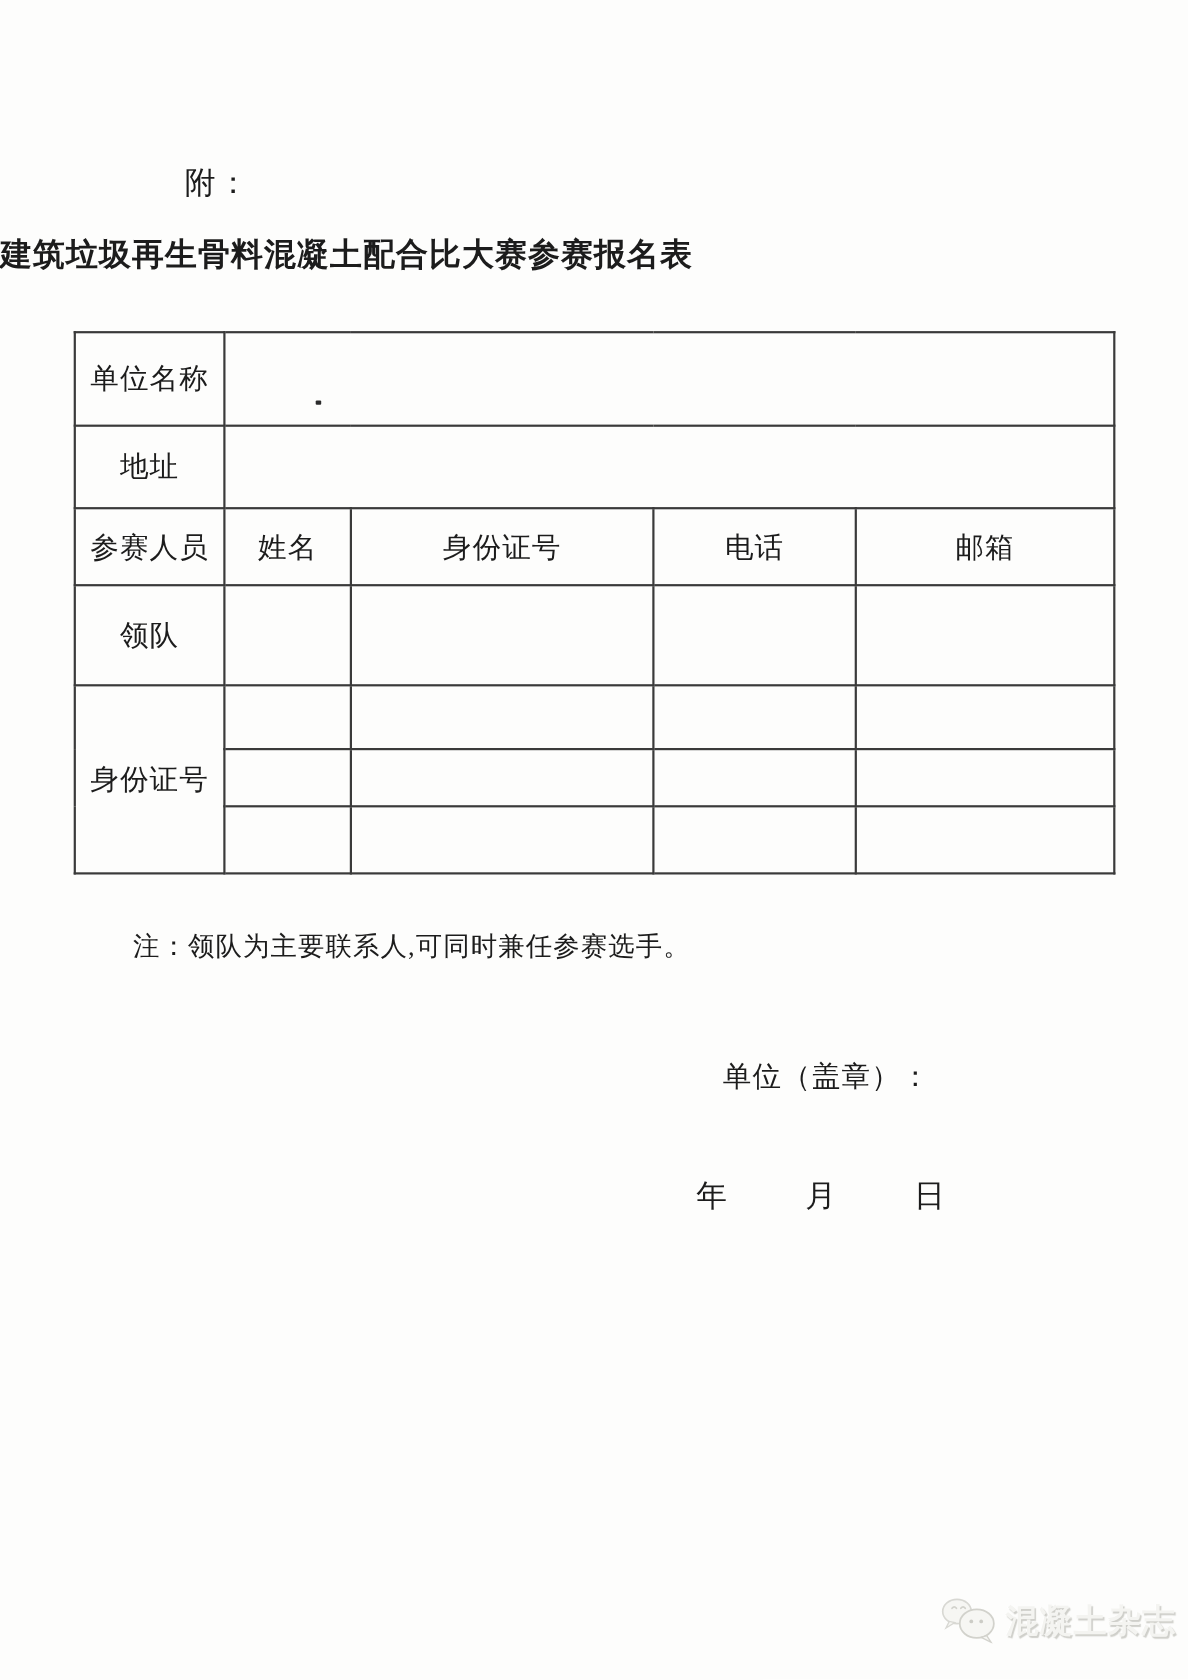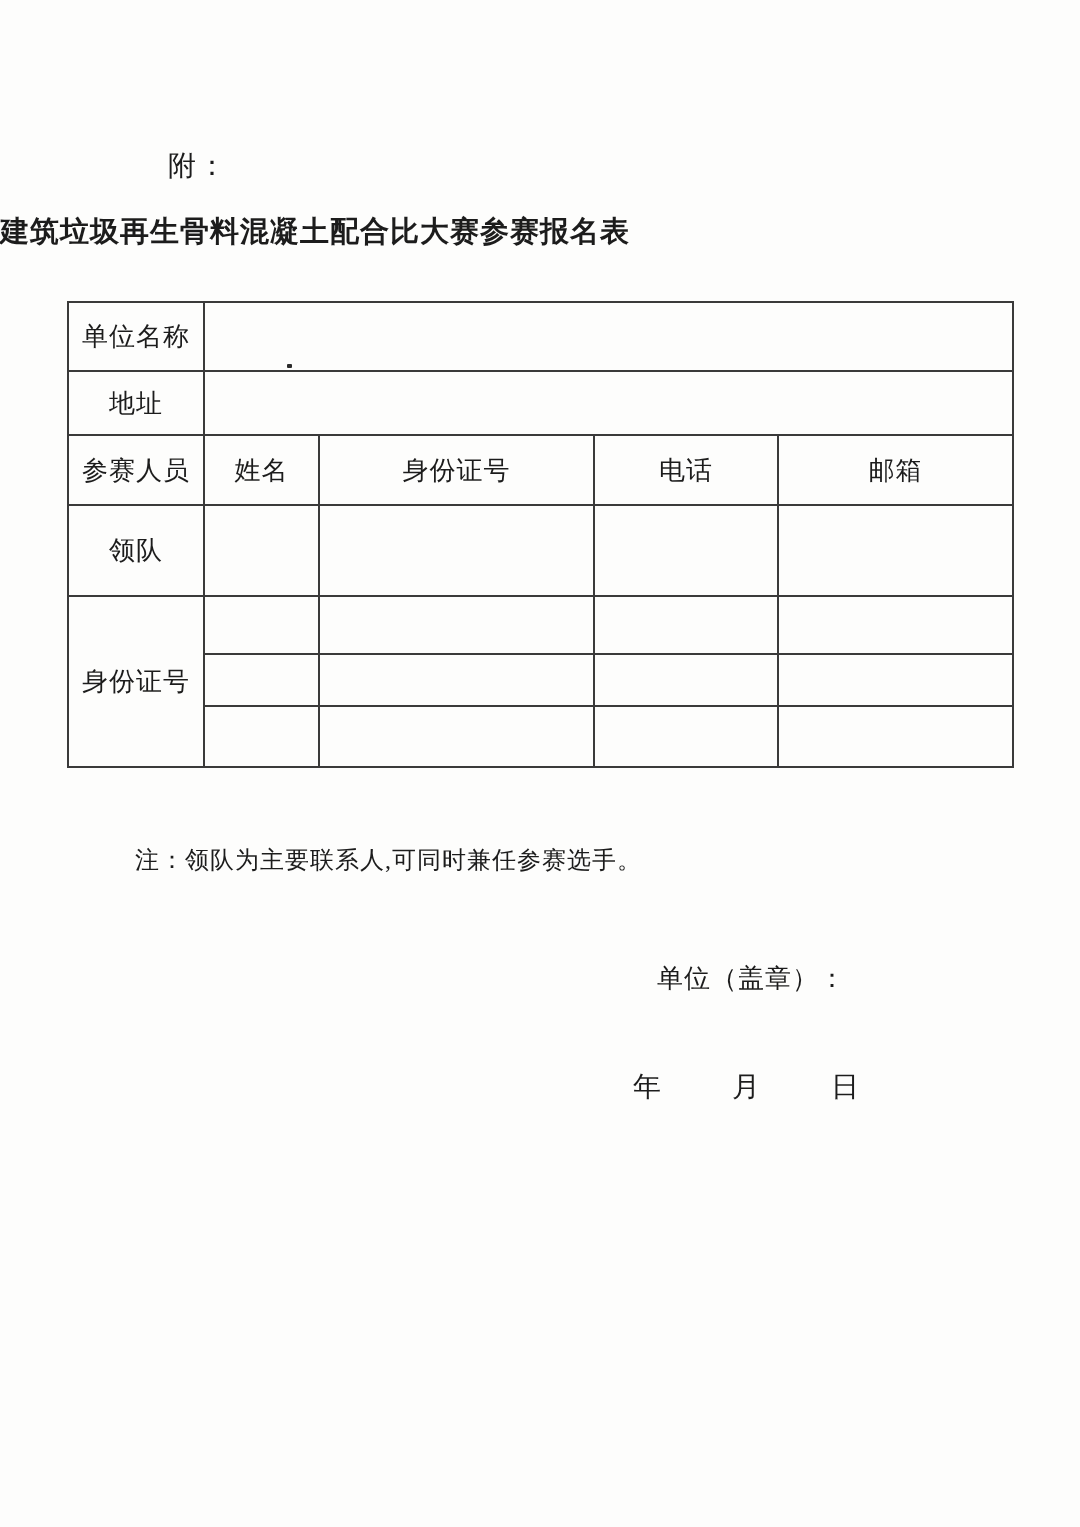"单位名称" tr.row-unit { height: 69px -> 85px }
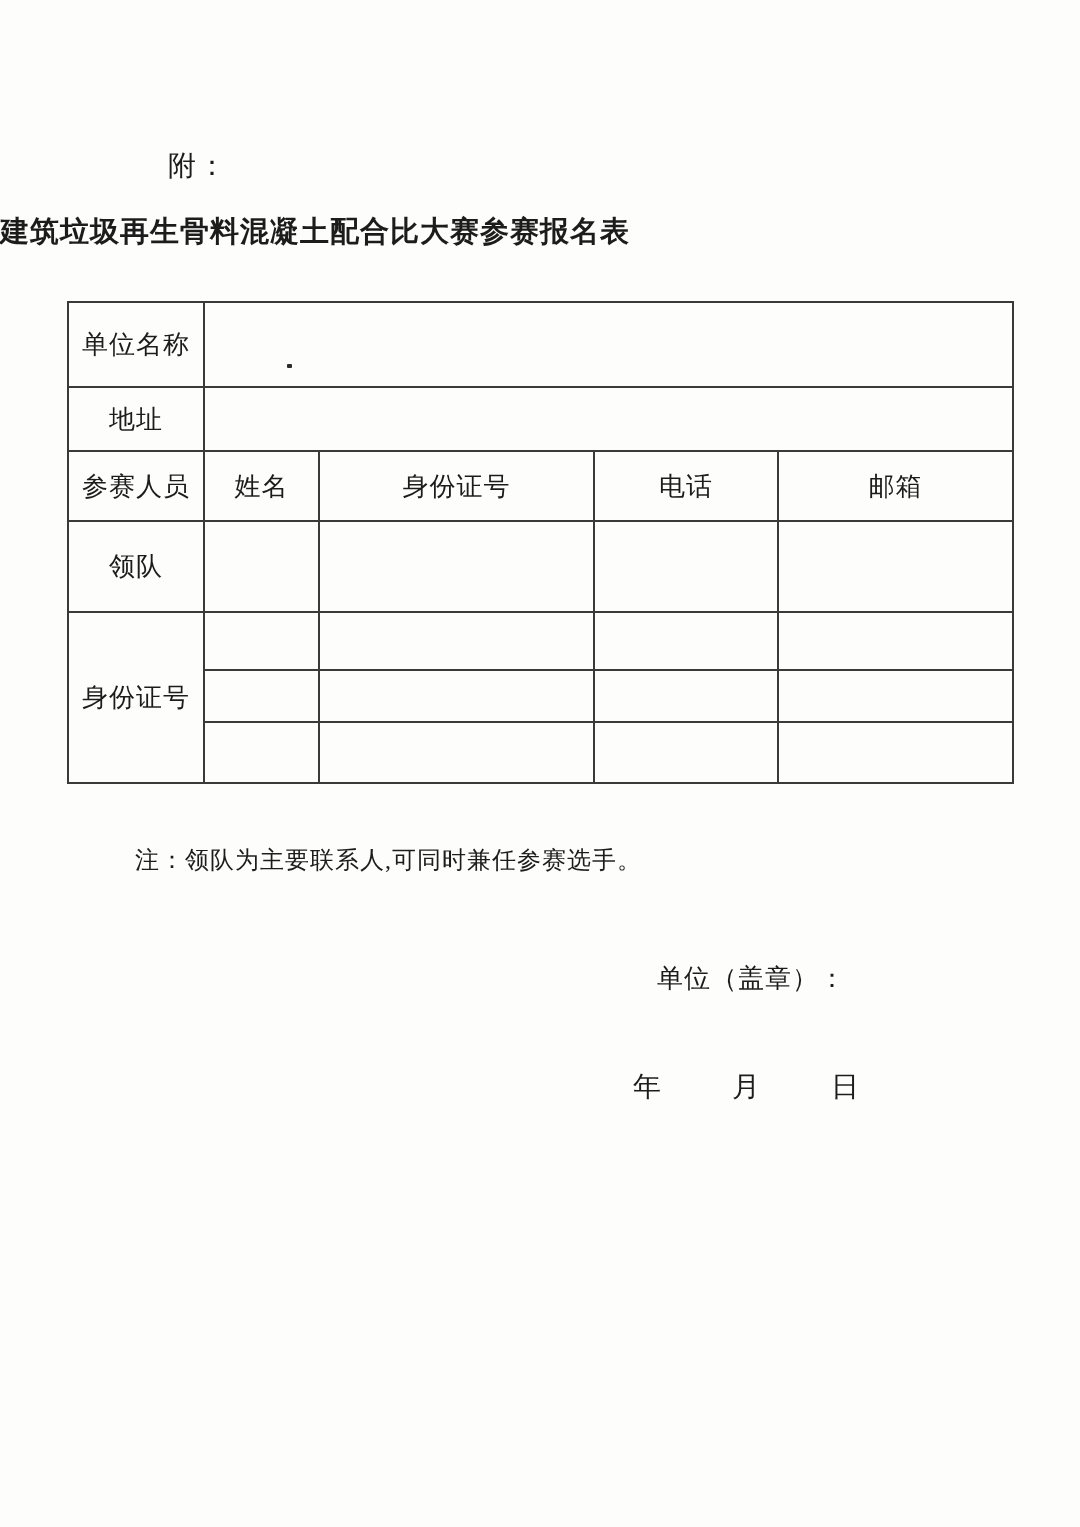"地址" tr.row-addr { height: 64px -> 75px }
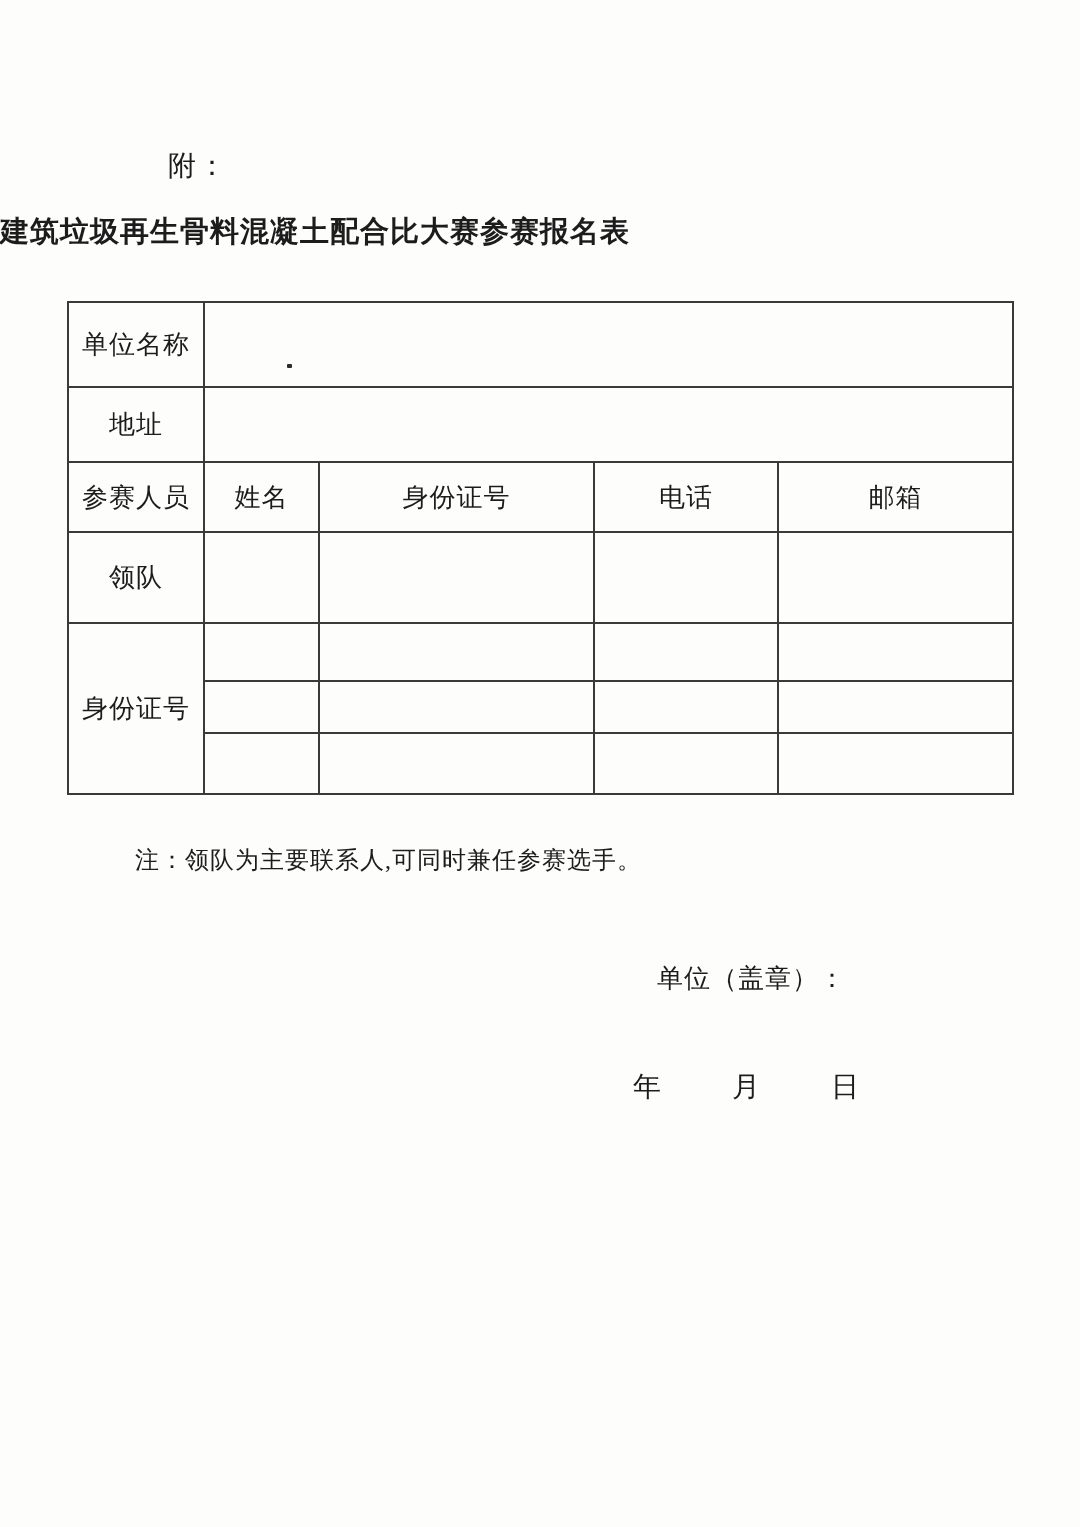"注：领队为主要联系人,可同时兼任参赛选手。" .note-line { left: 135px -> 121px }
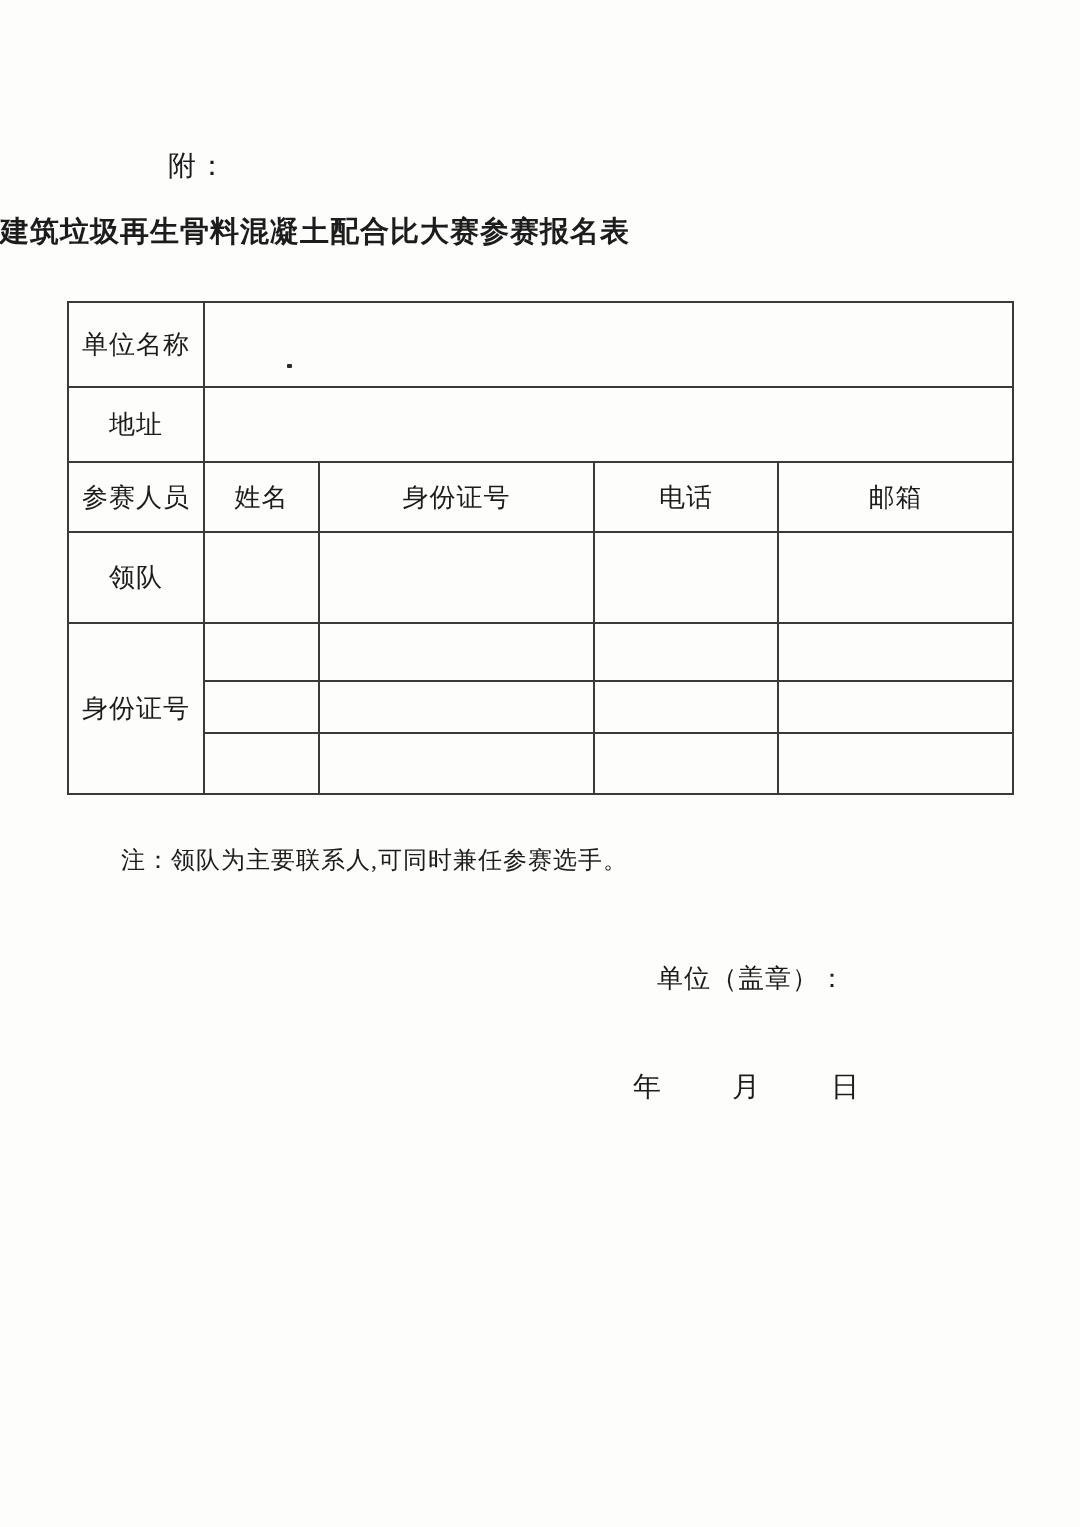"混凝土杂志" div.watermark { html: none -> <div> <span> <svg> <g> <ellipse></ellipse> <path></path> <path></path> <path></path> </g> <g> <ellipse></ellipse> <path></path> <circle></circle> <circle></circle> </g> </svg> </span> <span>混凝土杂志</span> </div> }
